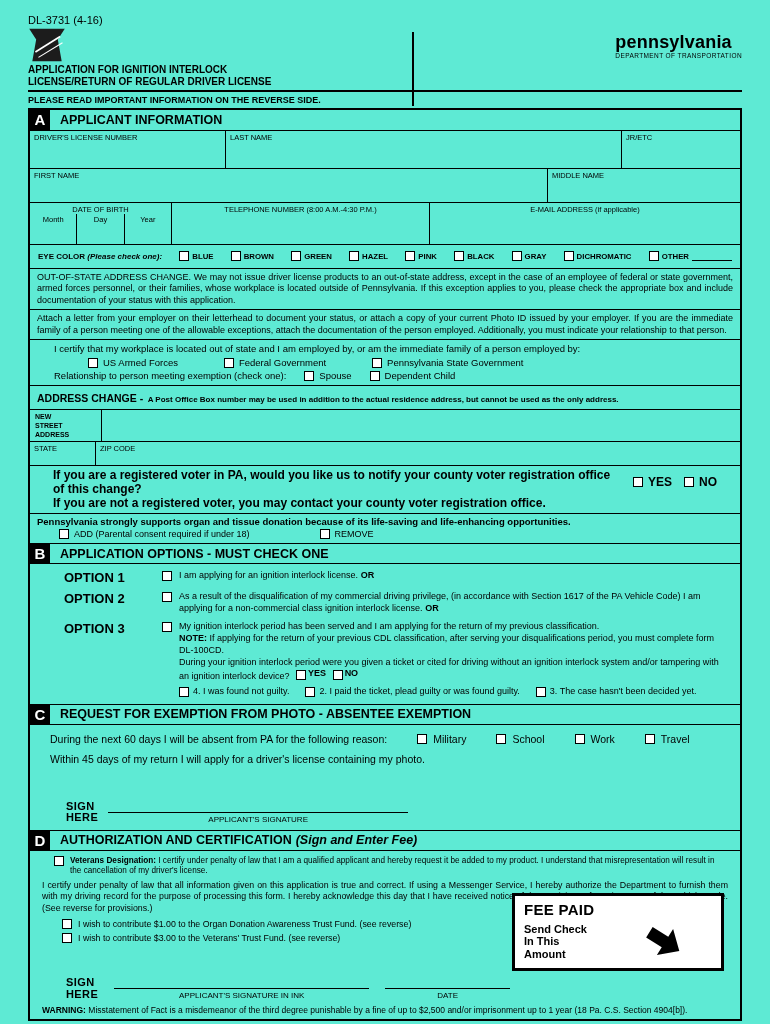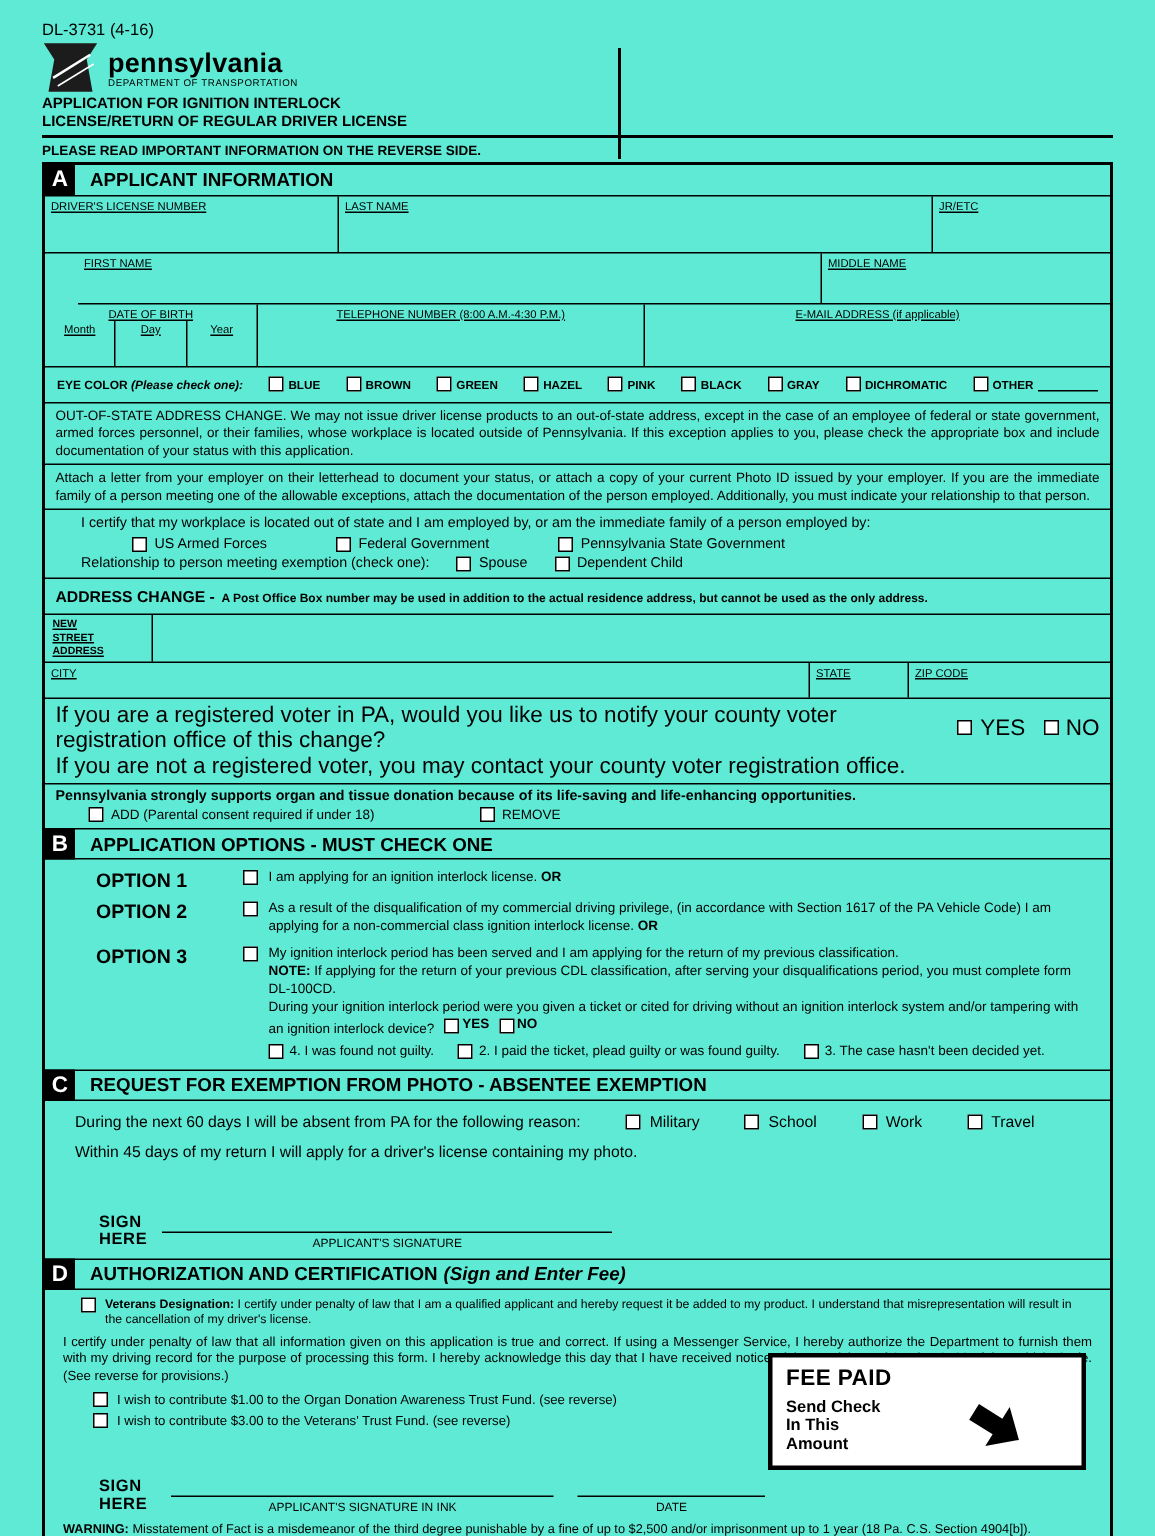"pennsylvania" .logo-row { justify-content: none -> space-between }
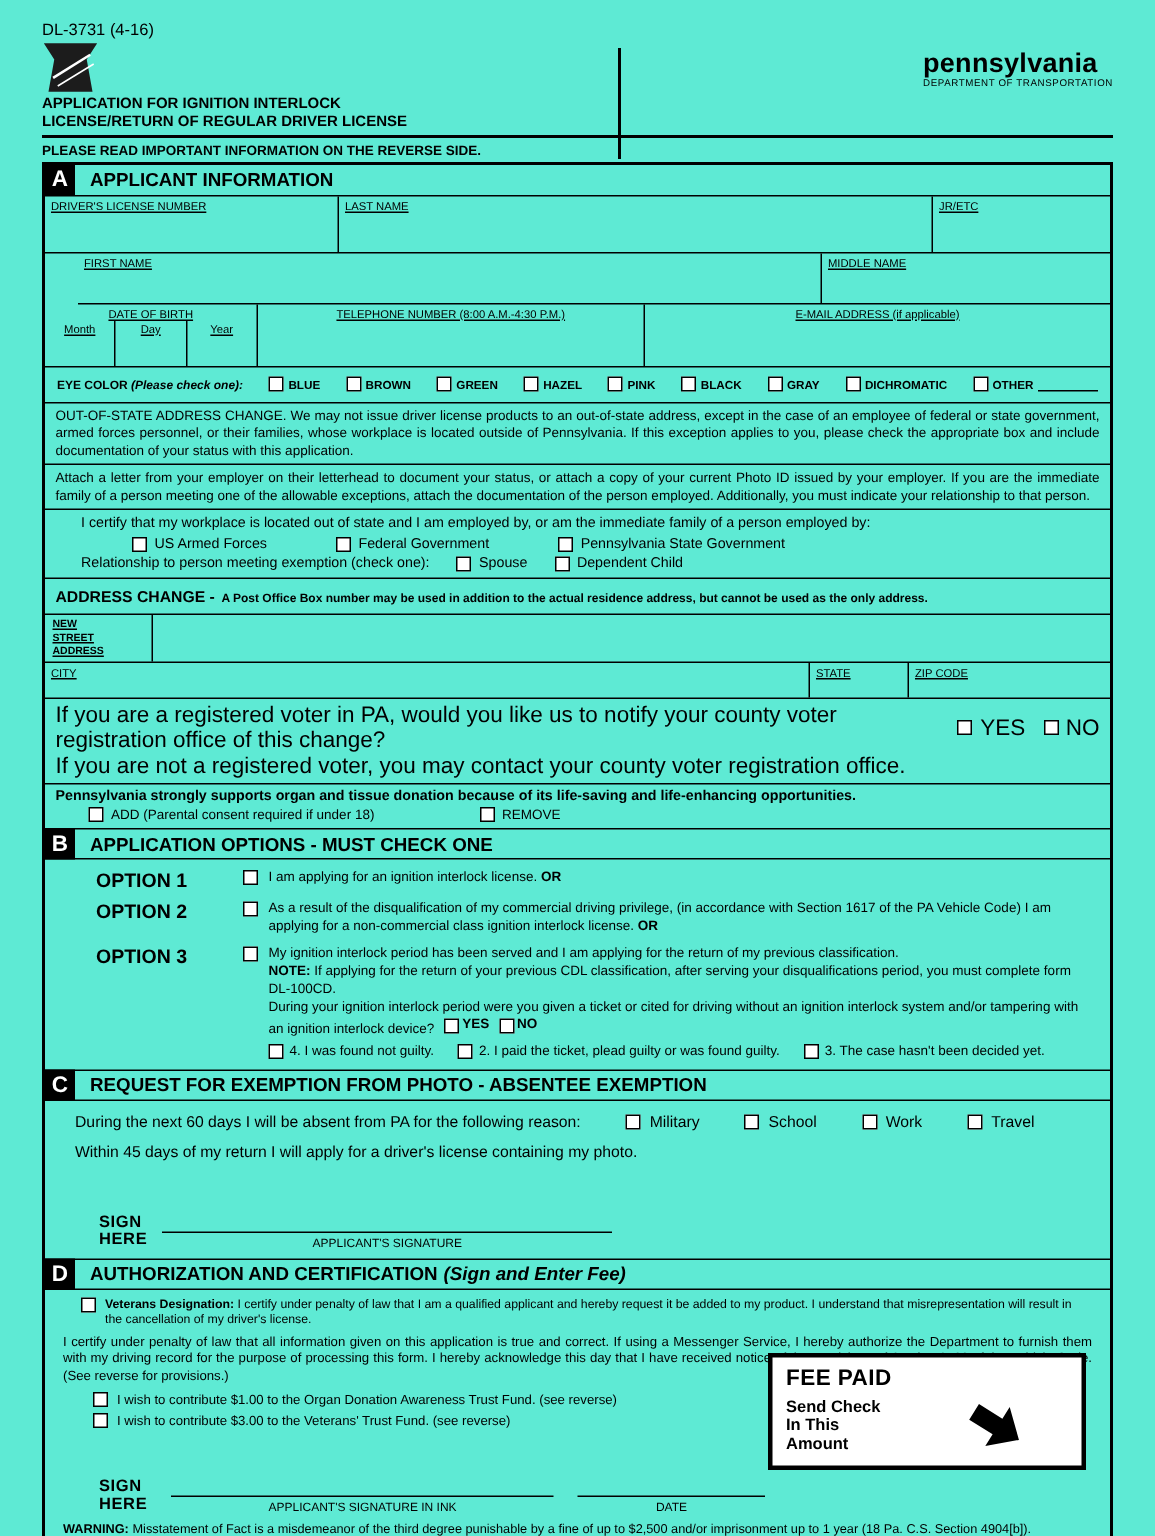"DRIVER'S LICENSE NUMBER" .cell { text-decoration: underline -> none }
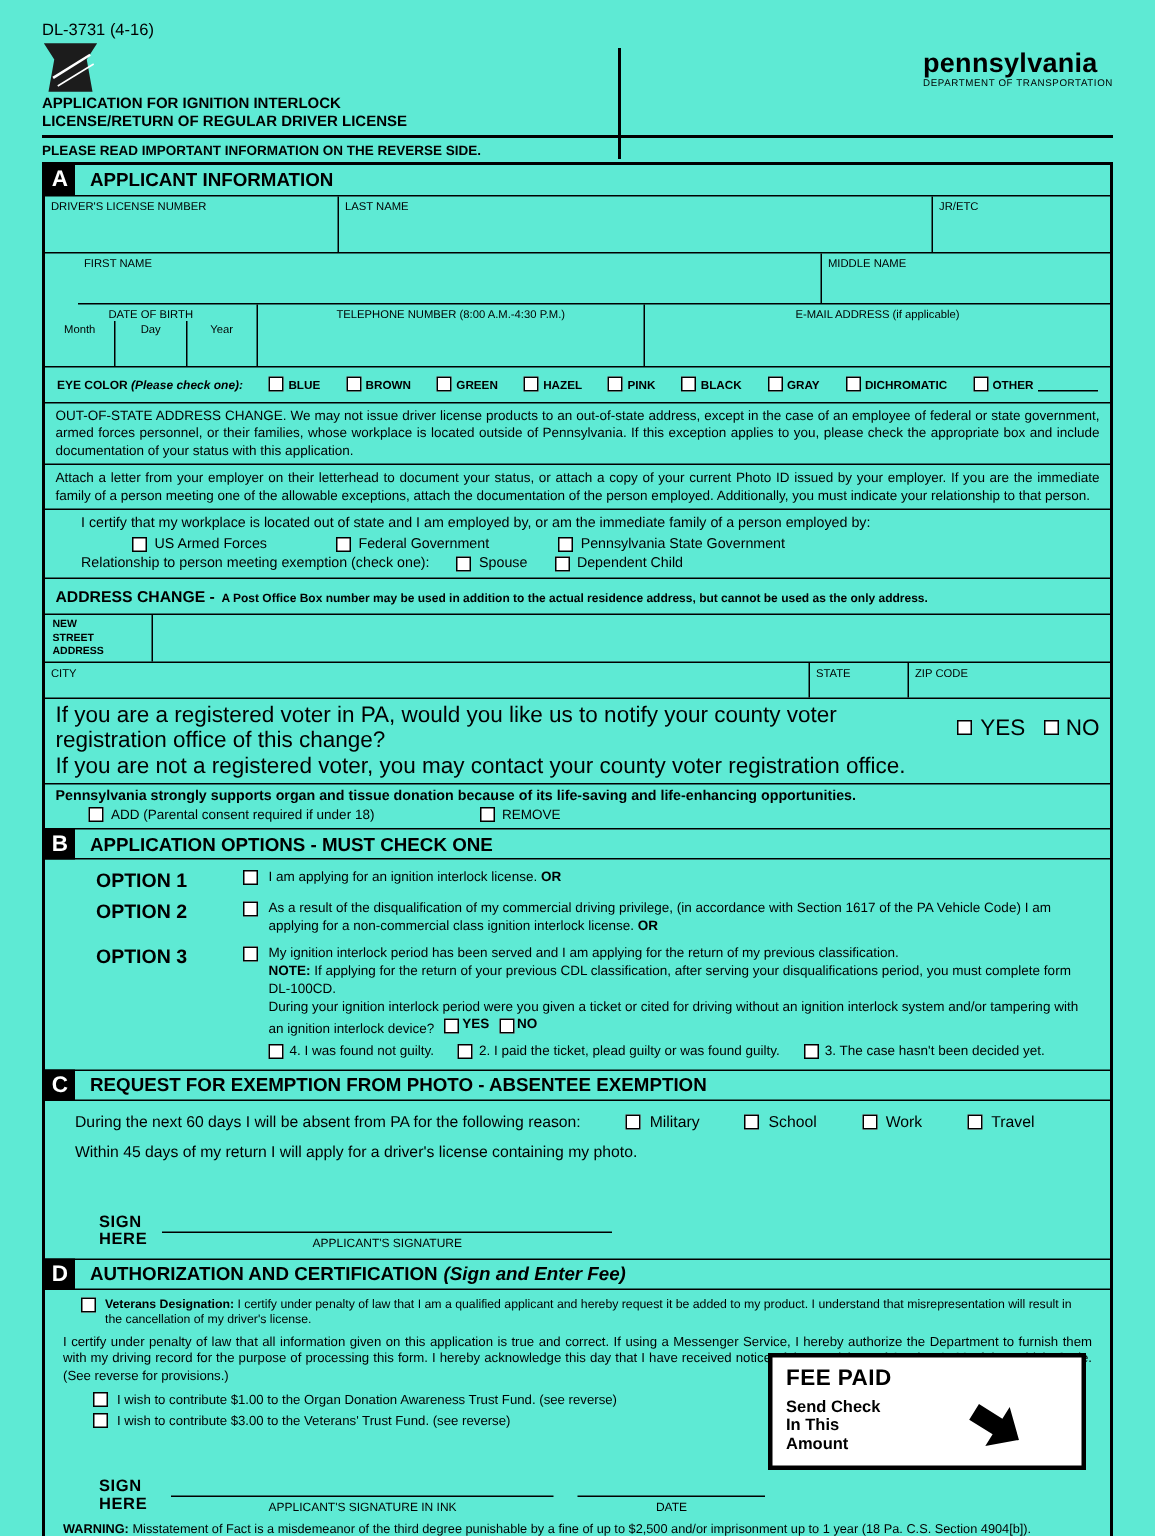"FIRST NAME" .r2 { margin-left: 22px -> none }
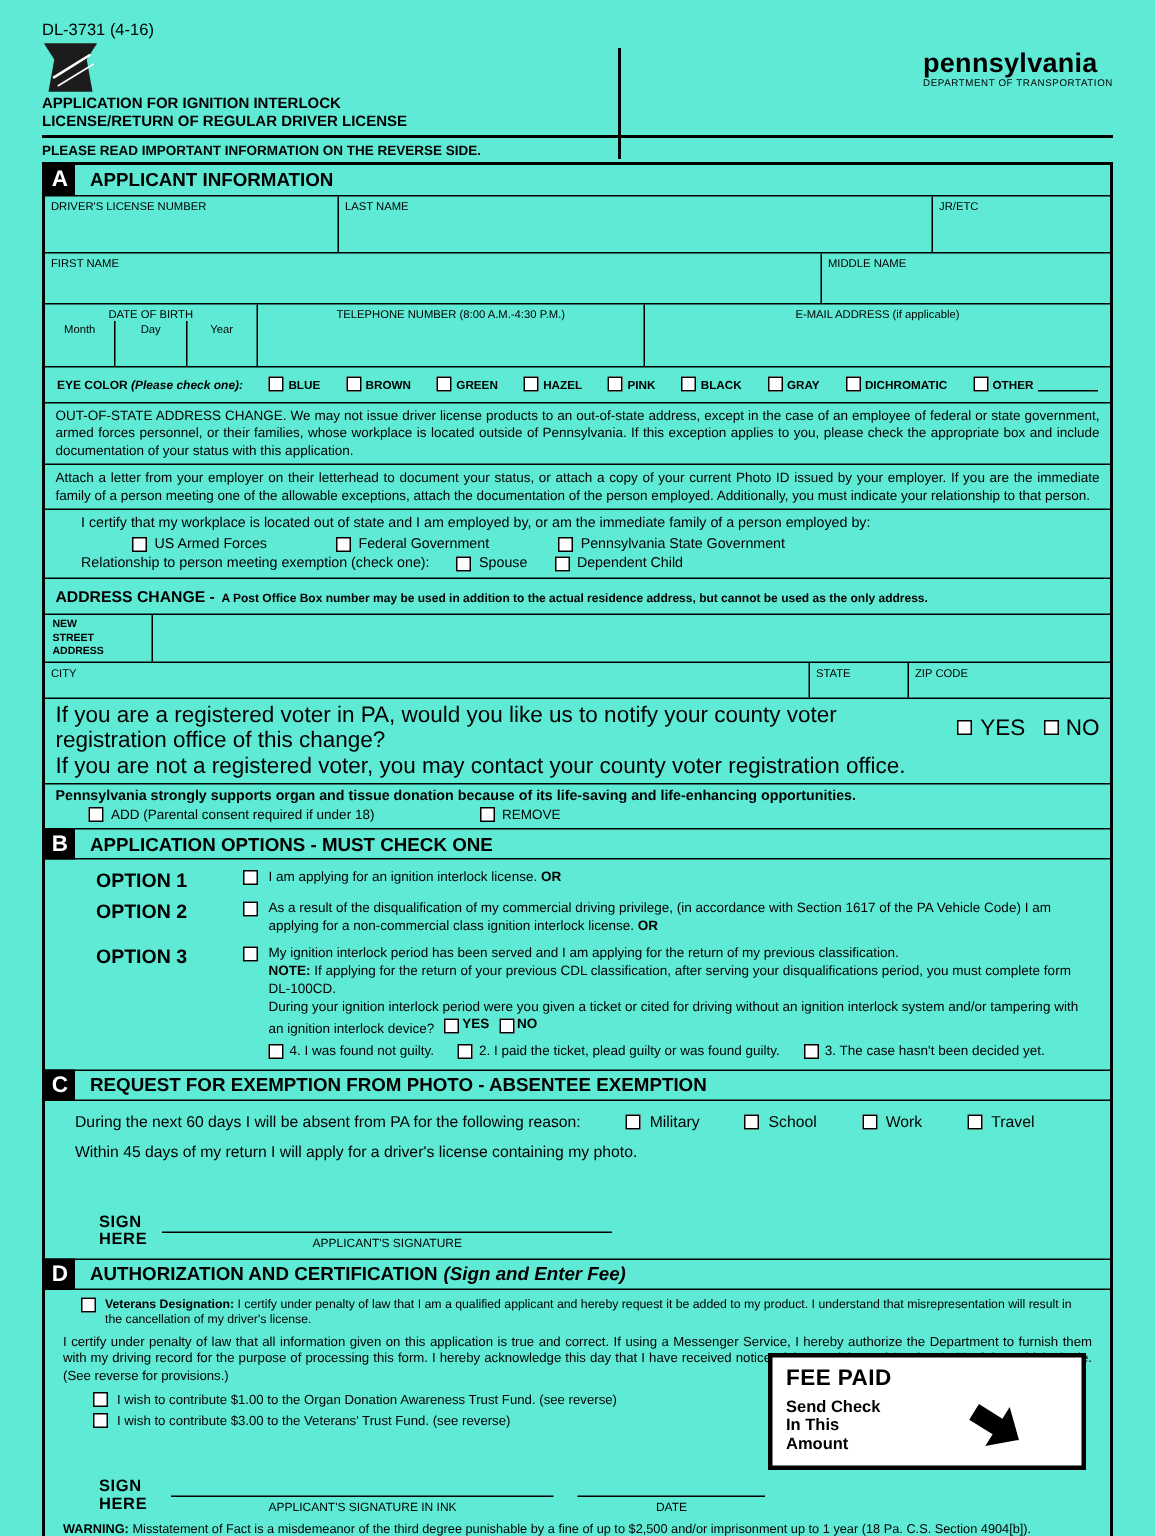"CITY" div.cell { html: <div> <div>CITY</div> </div> -> none }
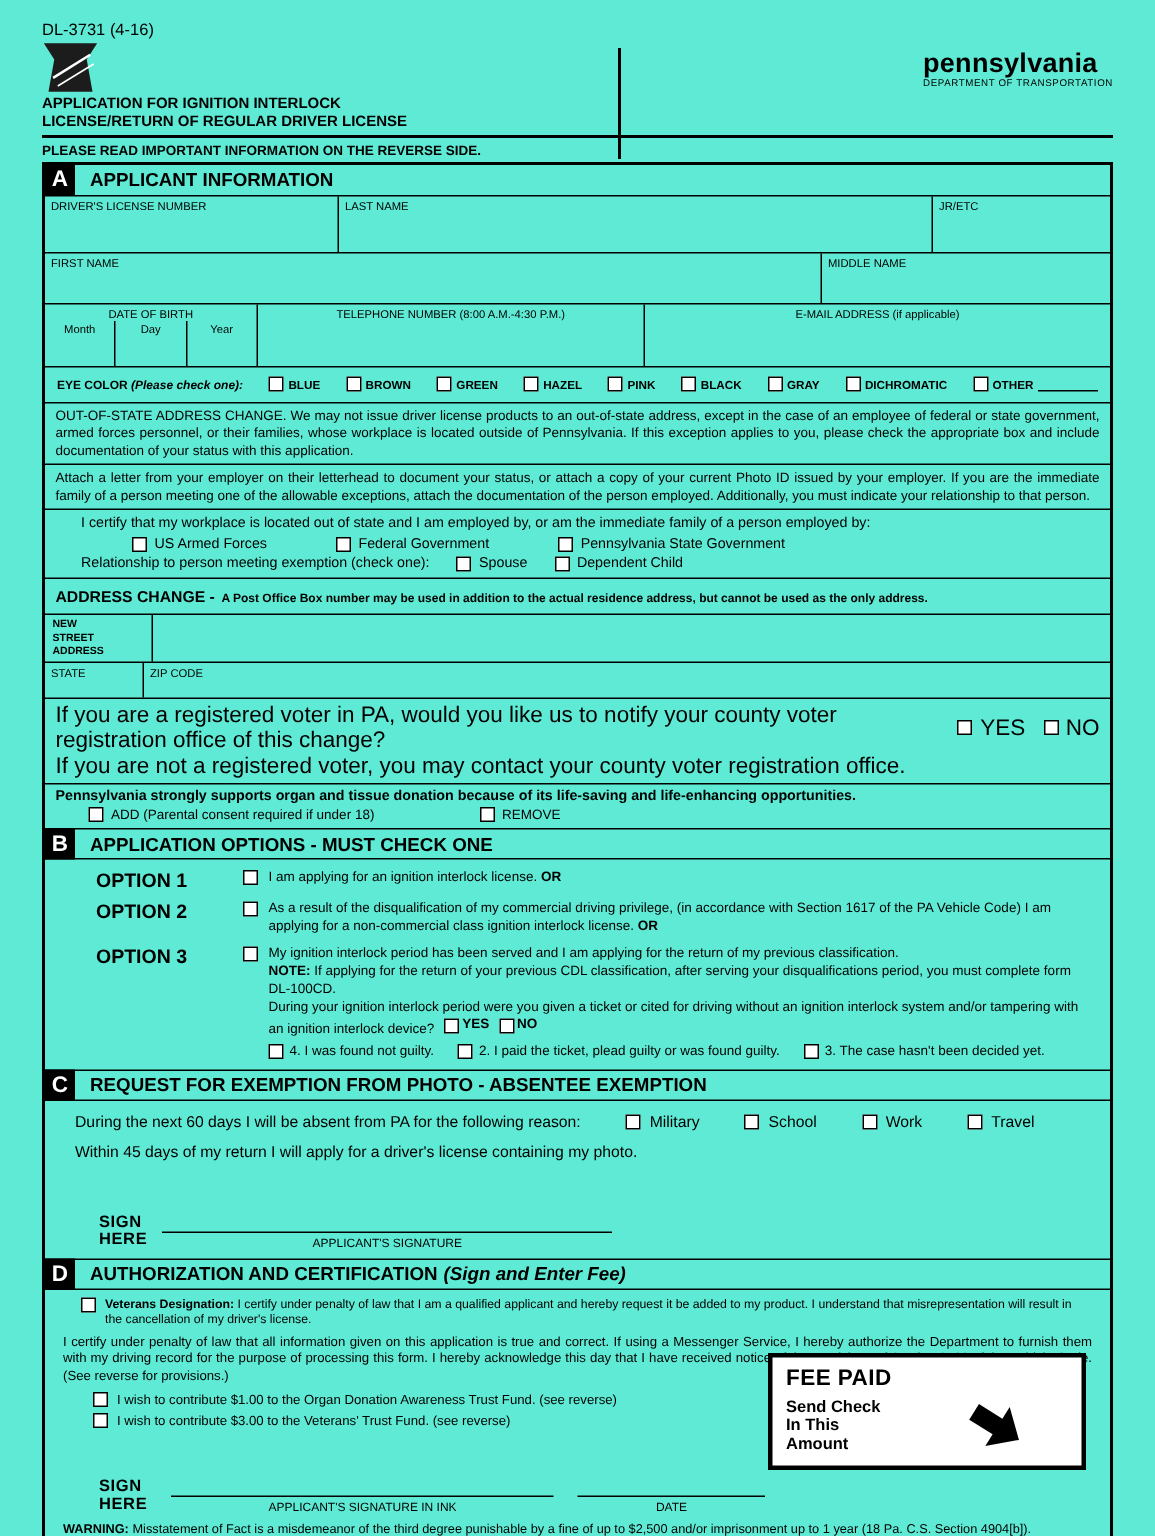"If you are a registered" .voter { font-size: 15px -> 12px; font-weight: normal -> bold; padding: 2px 7px 3px -> 2px 23px 3px }
